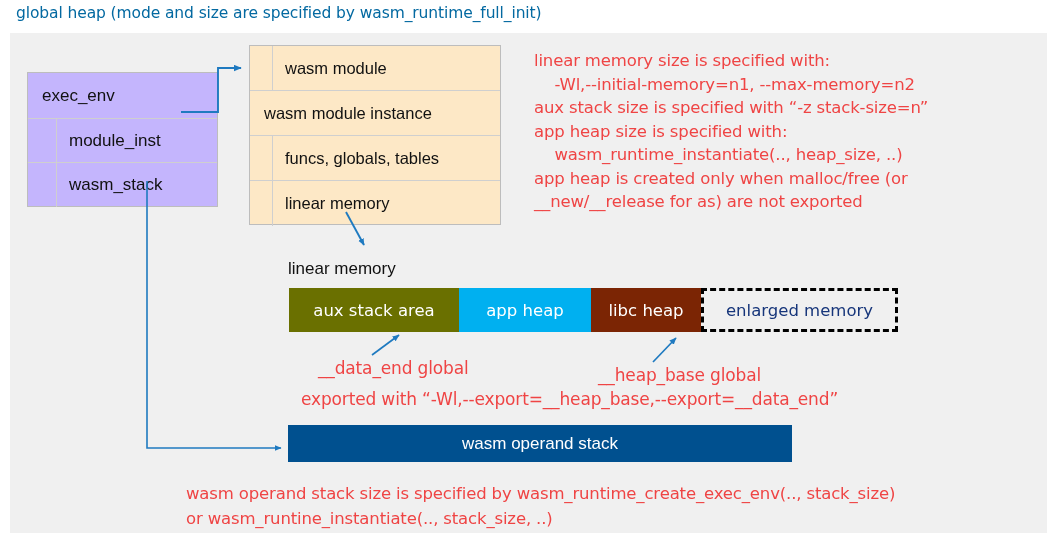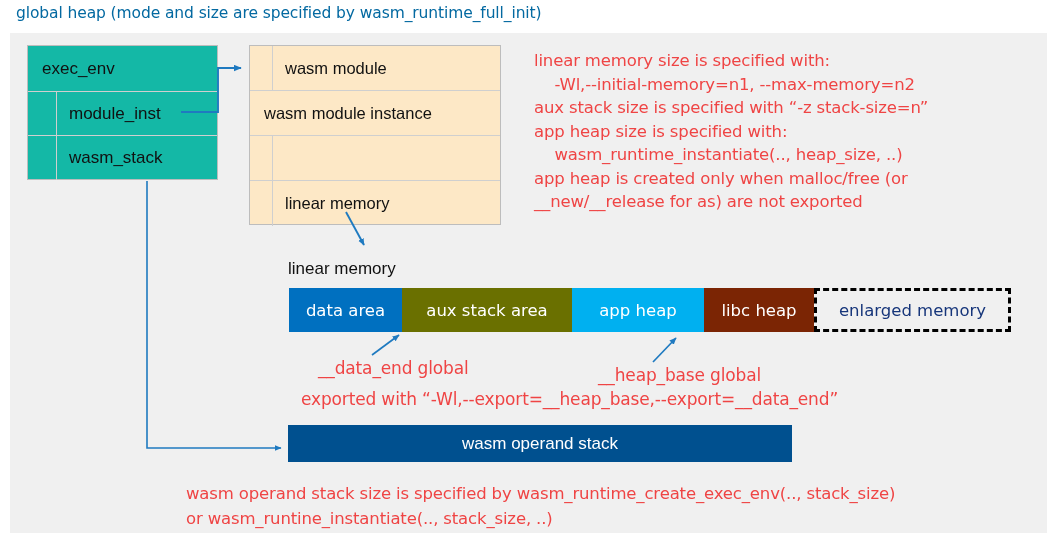"exec_env" div.struct { background: #14b8a6 -> #c4b5fd; margin-top: none -> 27px }
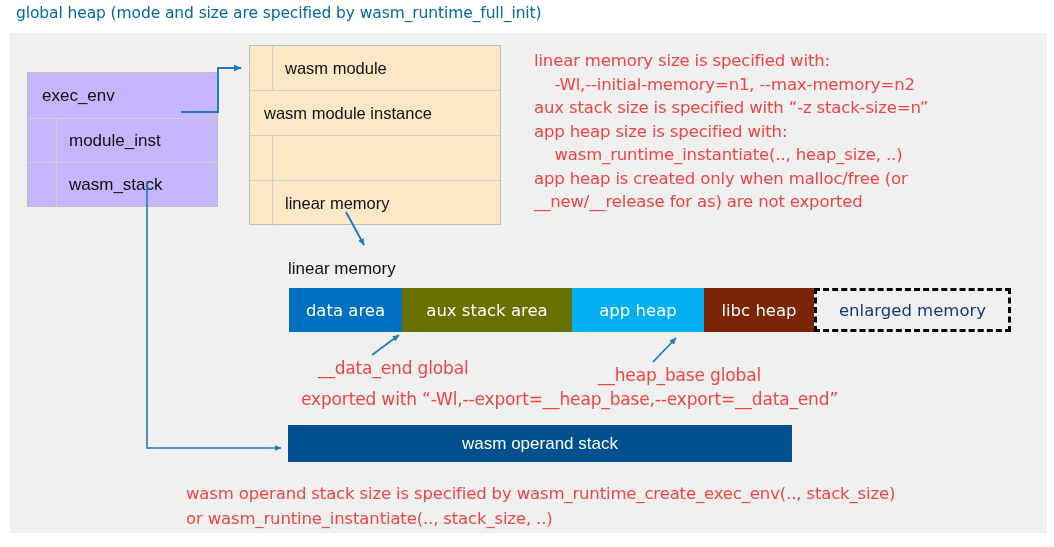"funcs, globals, tables" div.cell { html: none -> <div>funcs, globals, tables</div> }
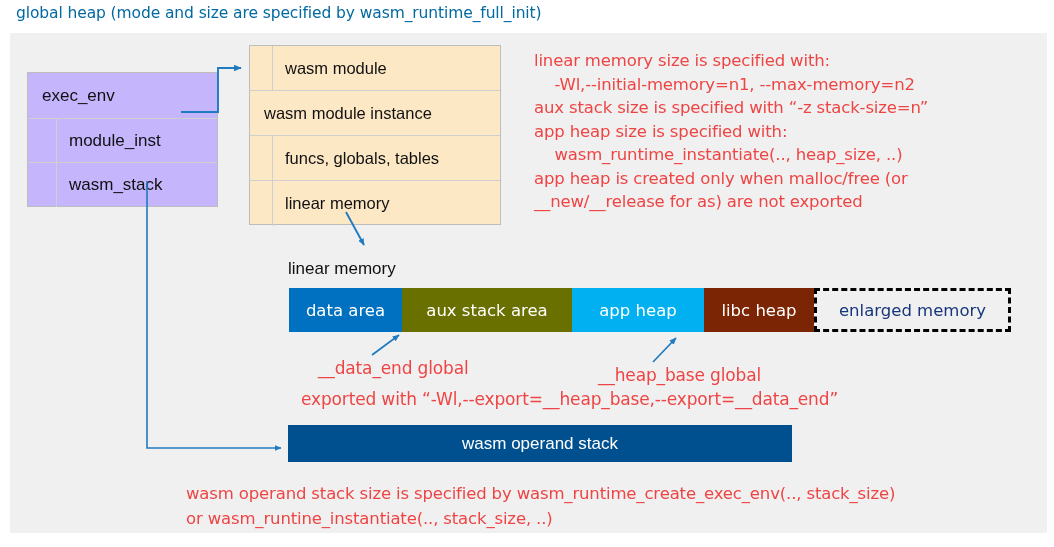"data area" div.seg { html: <div> <span>data area</span> </div> -> none }
